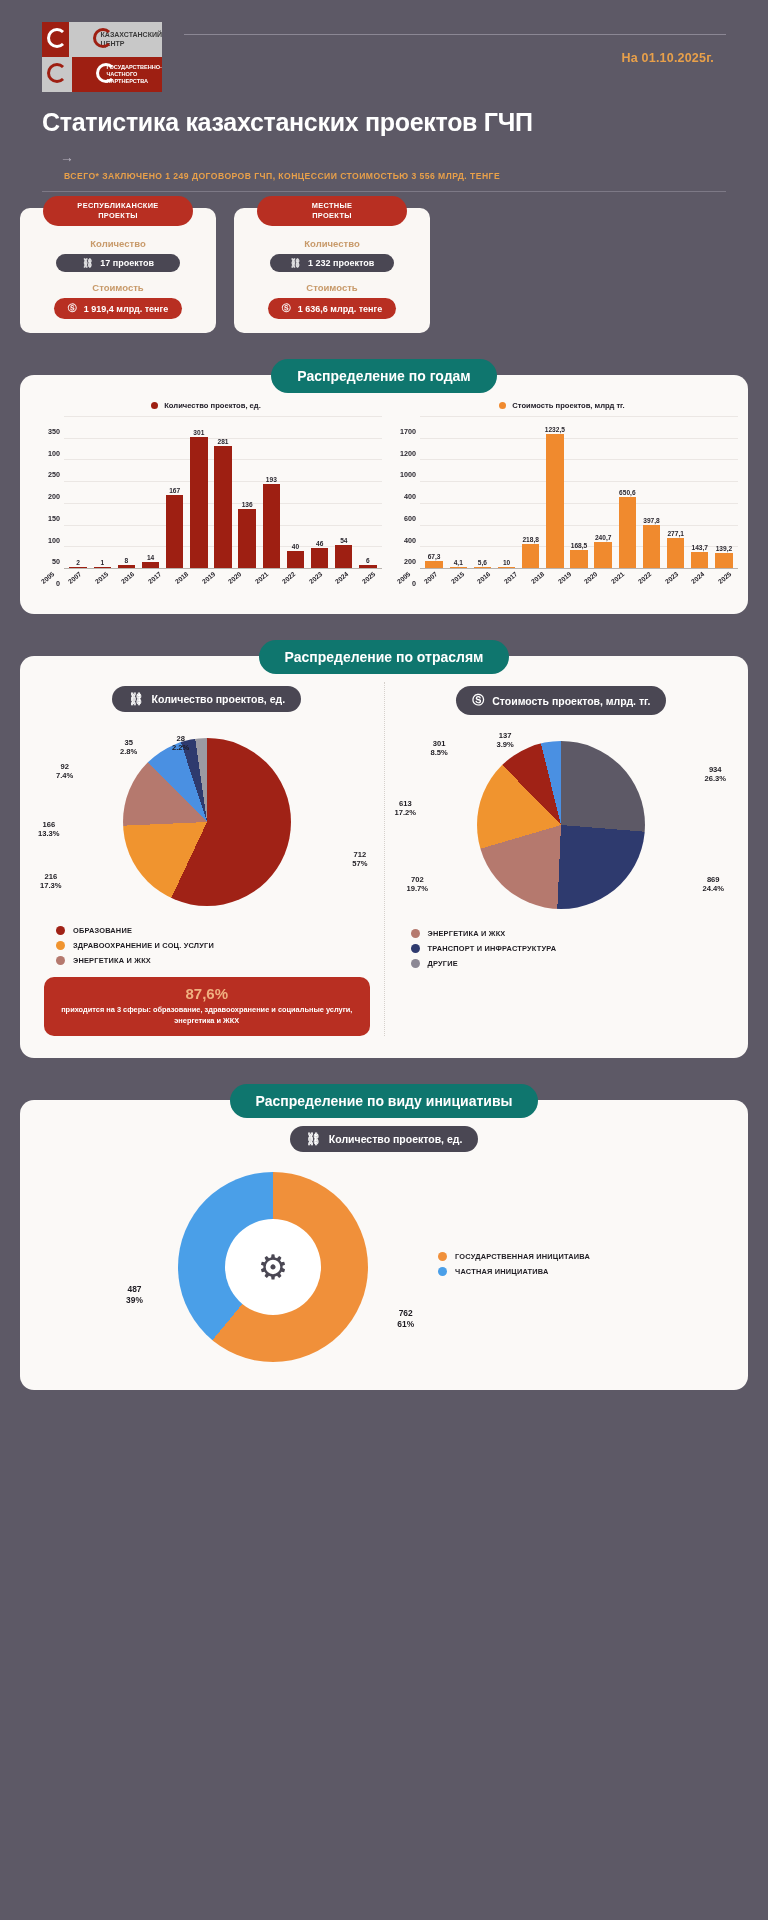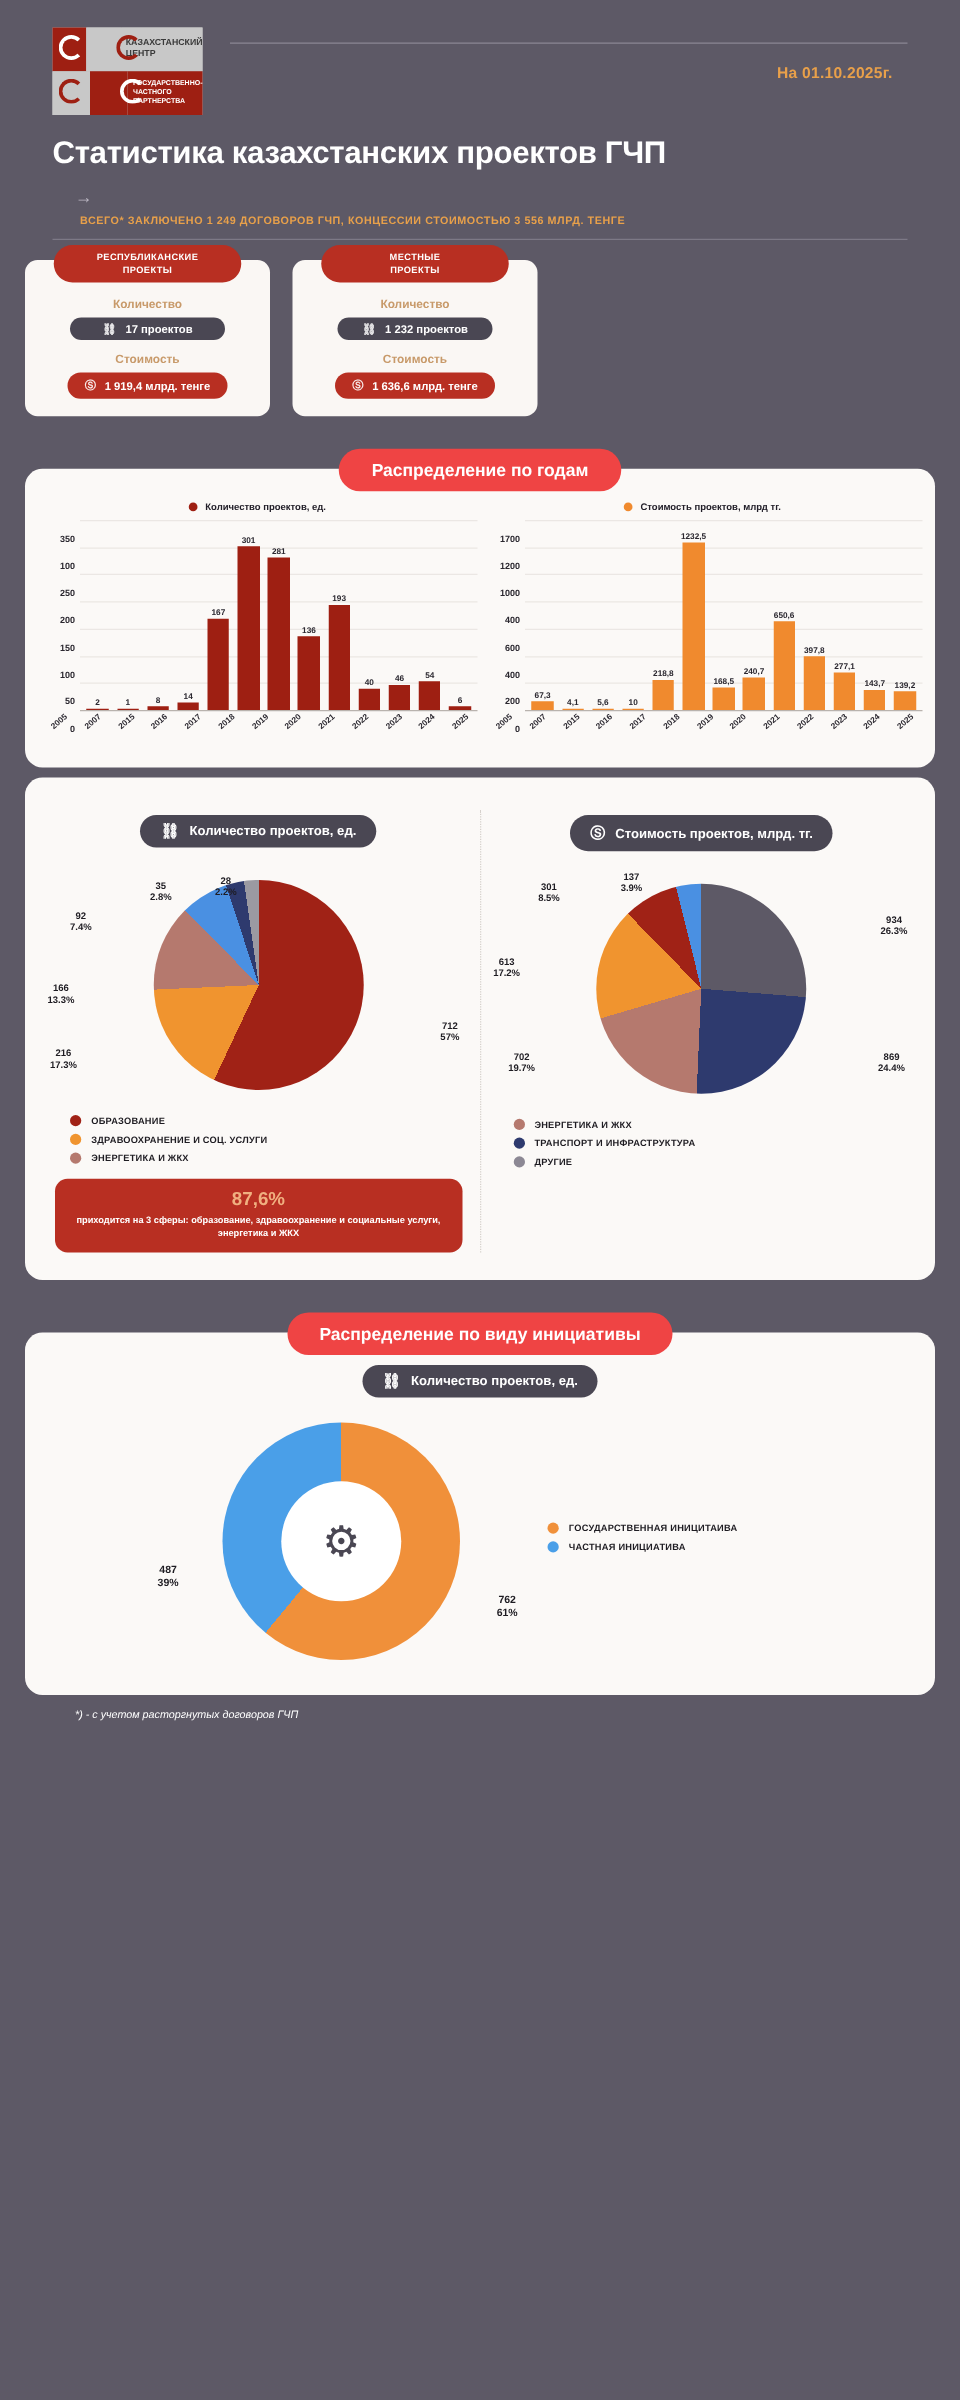"Распределение по годам" .sec-title { background: #ef4444 -> #0f766e }
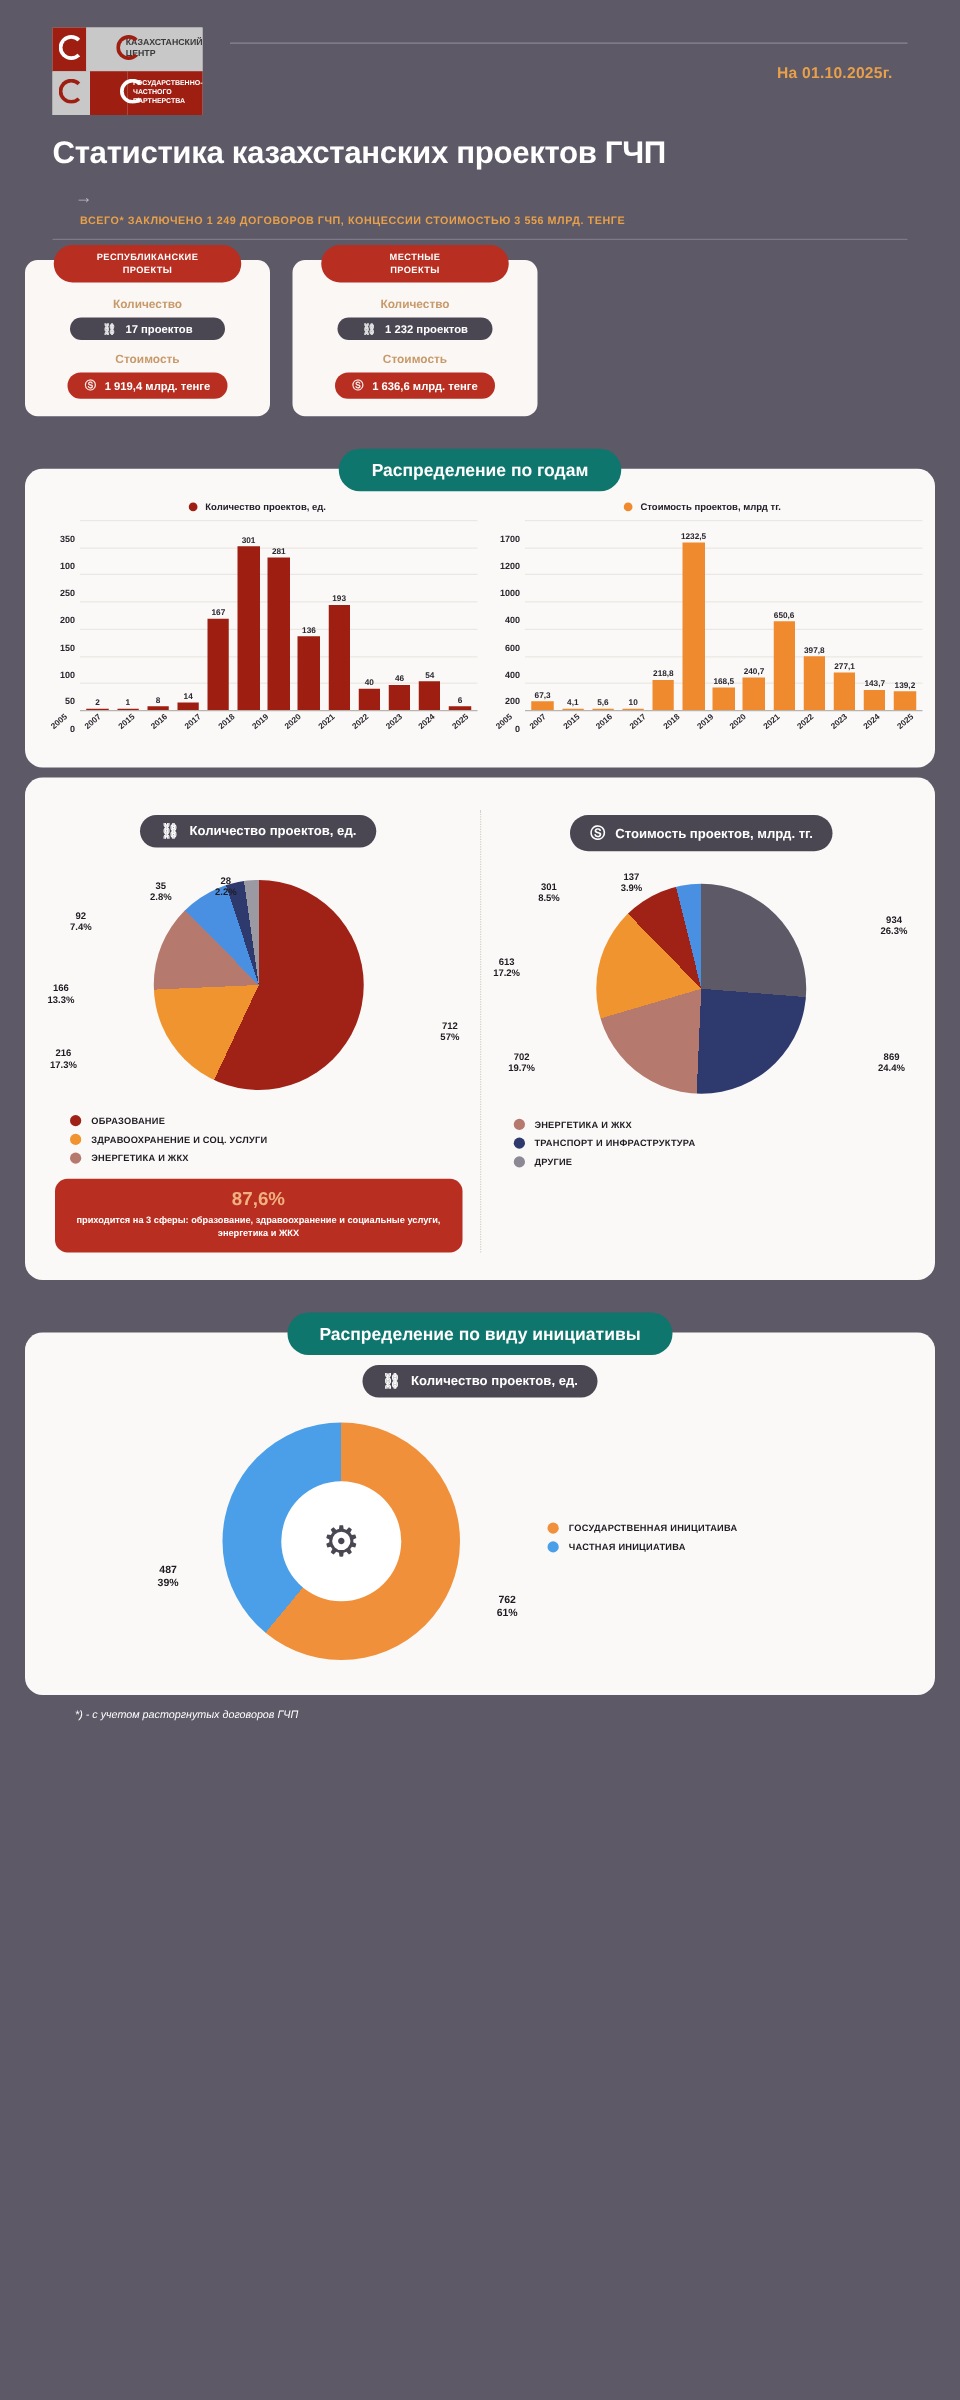"Распределение по отраслям" div.sec-title { html: none -> <div>Распределение по отраслям</div> }
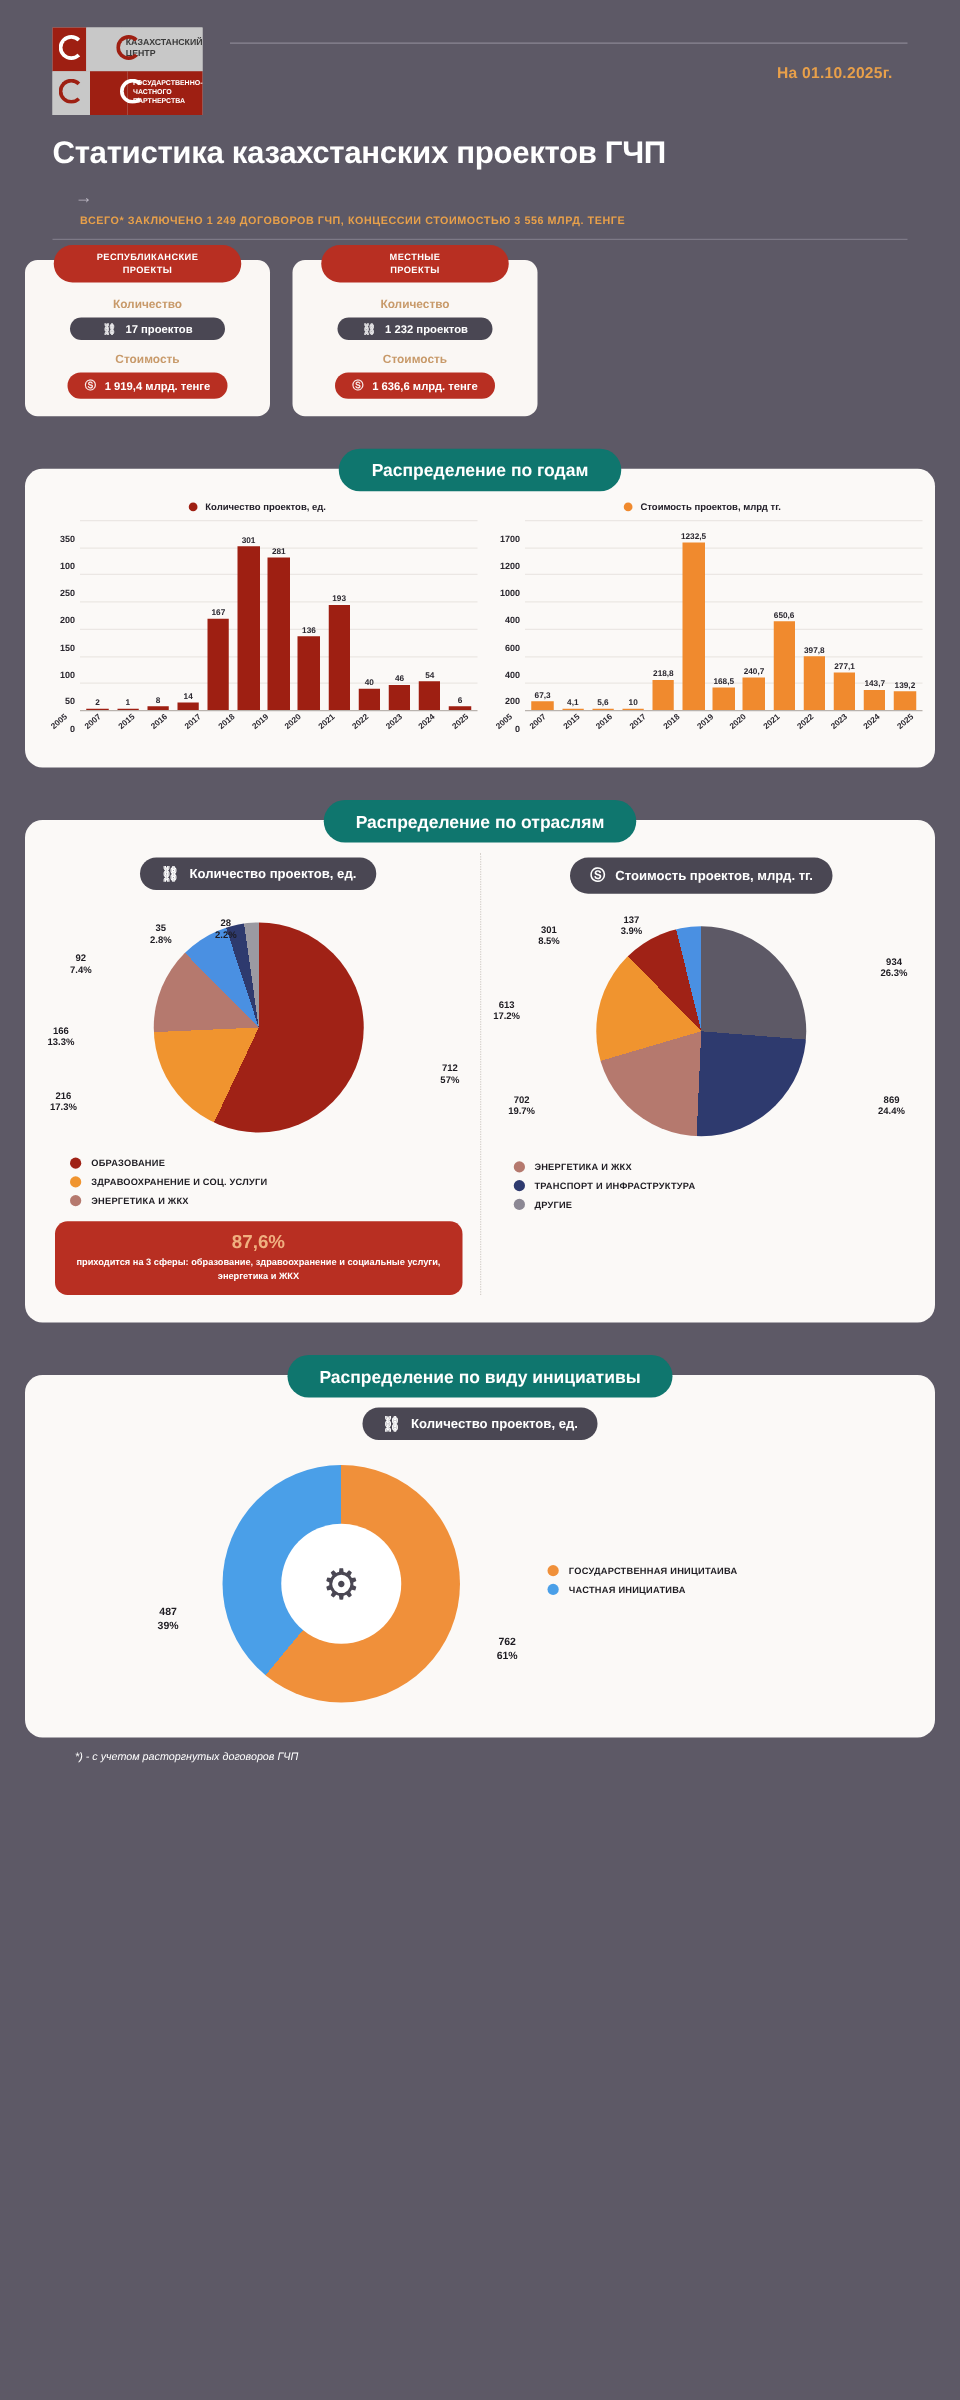"*) - с учетом расторгнутых" div.footer-note { html: <div>*) - с учетом расторгнутых договоров ГЧП</div> -> none }
